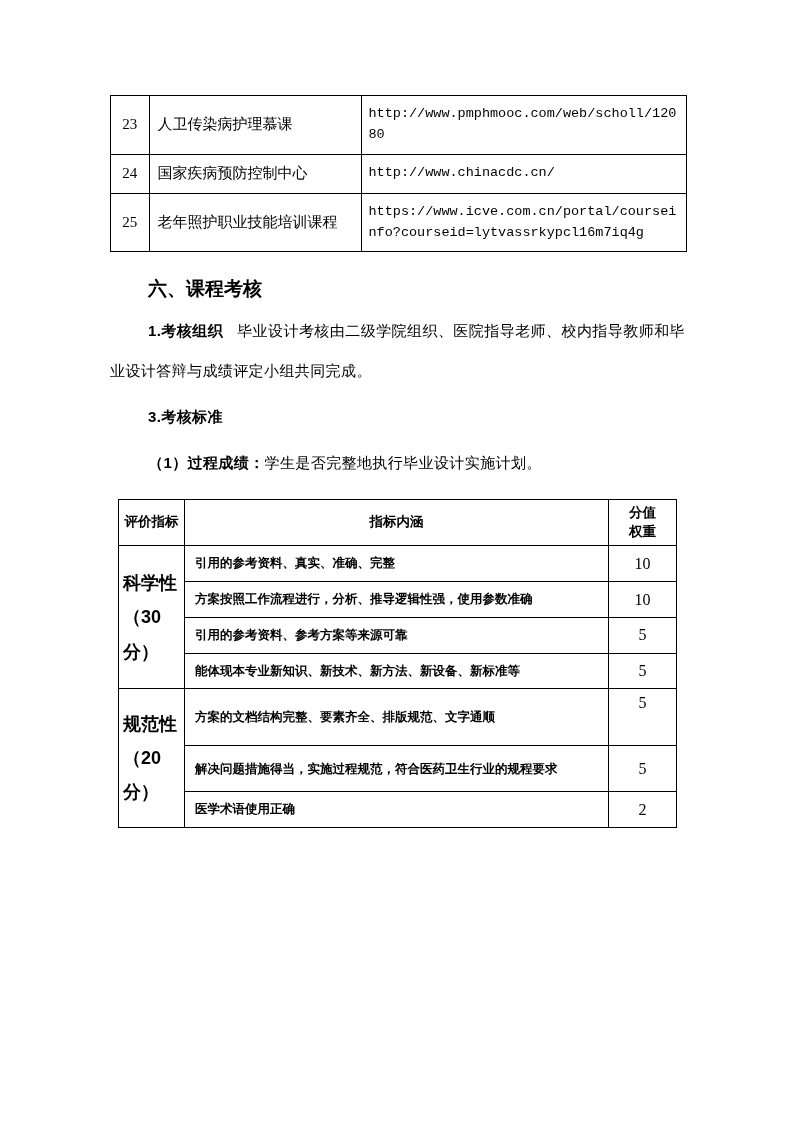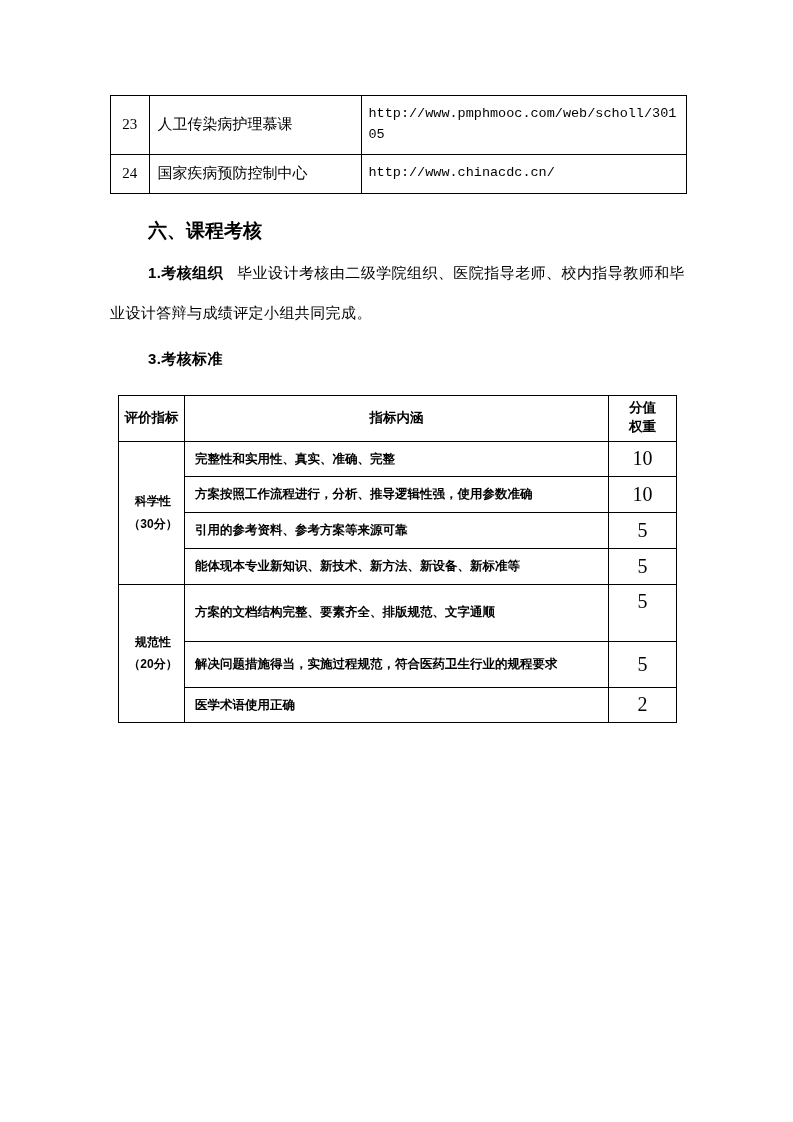"http://www.pmphmooc.com/web/scholl/30105" td.c-url { text: http://www.pmphmooc.com/web/scholl/30105 -> http://www.pmphmooc.com/web/scholl/12080 }
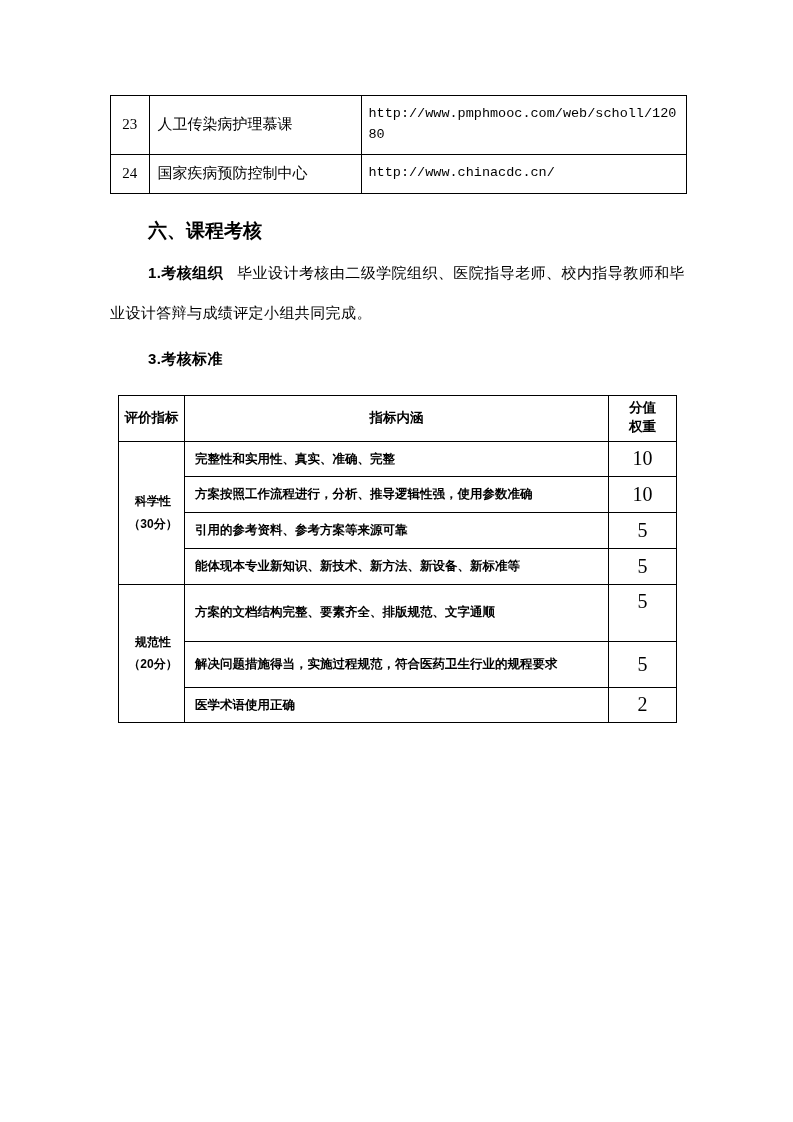"25" tr { html: none -> <tr> <td>25</td> <td>老年照护职业技能培训课程</td> <td>https://www.icve.com.cn/portal/courseinfo?courseid=lytvassrkypcl16m7iq4g</td> </tr> }
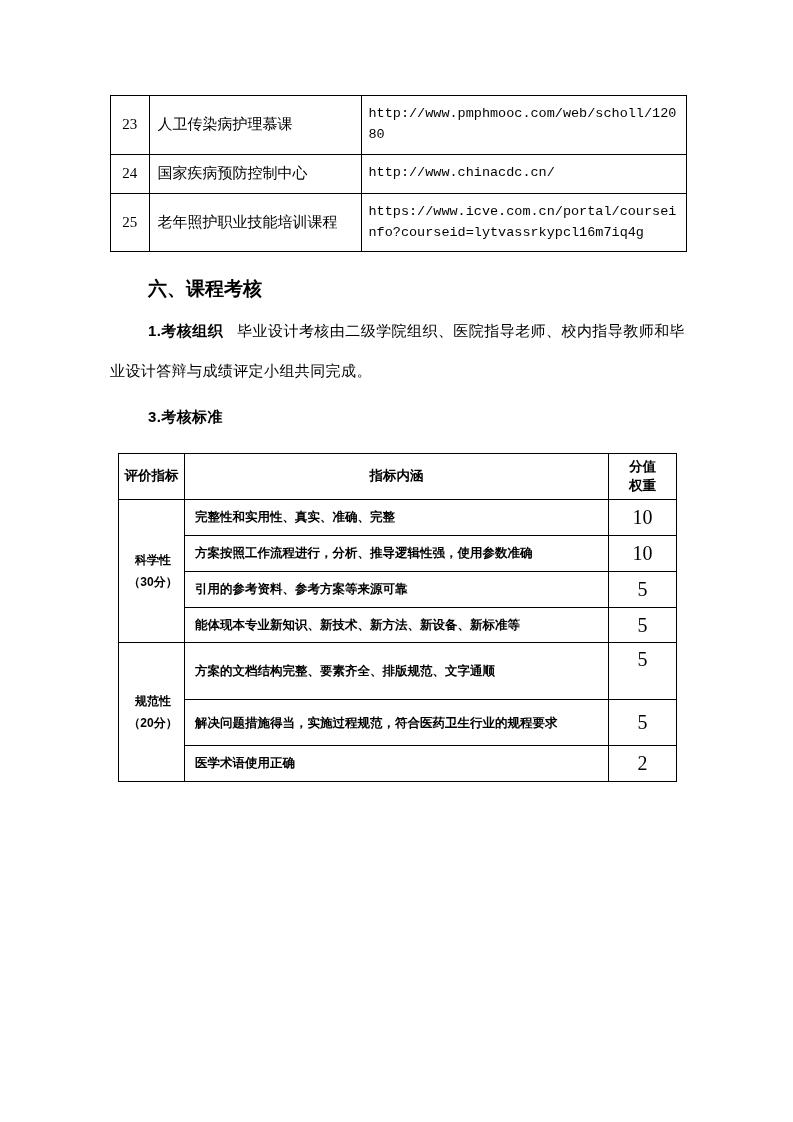"（1）过程成绩：学生是否完整地执行毕业设计实施计划。" p.para { html: none -> <p><span>（1）过程成绩：</span><span>学生是否完整地执行毕业设计实施计划。</span></p> }
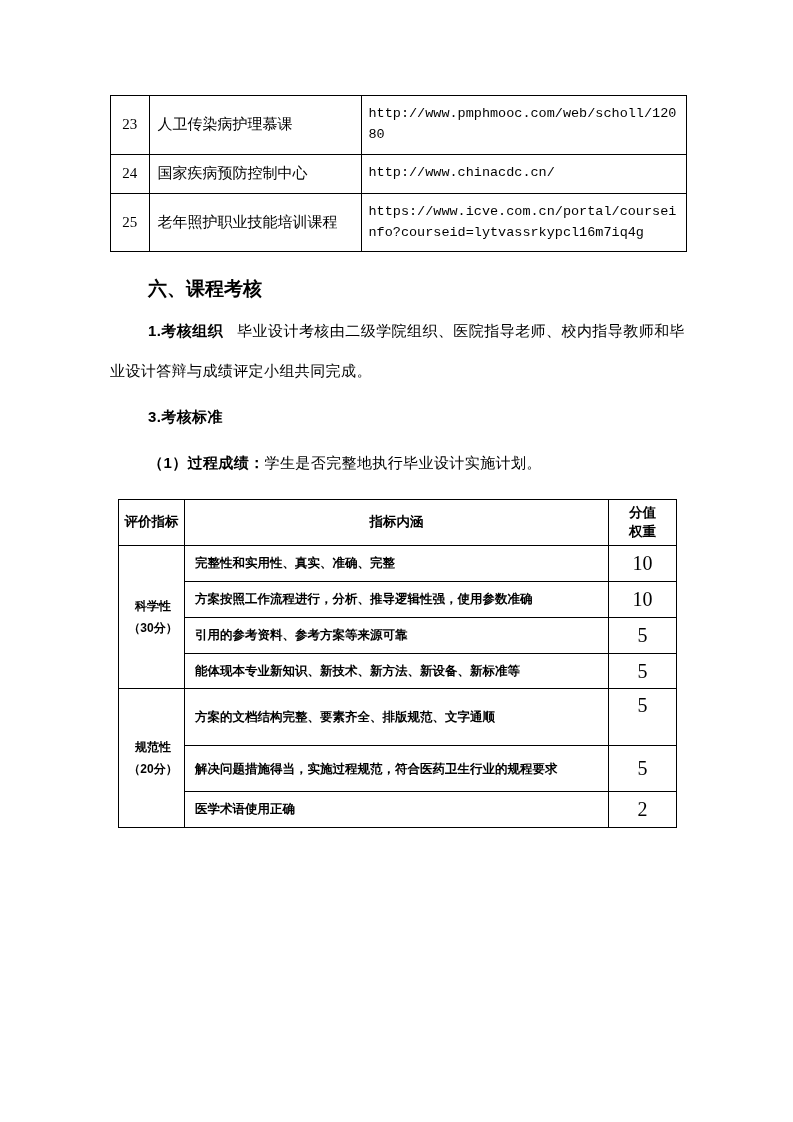"完整性和实用性、真实、准确、完整" td.content { text: 完整性和实用性 -> 引用的参考资料 }
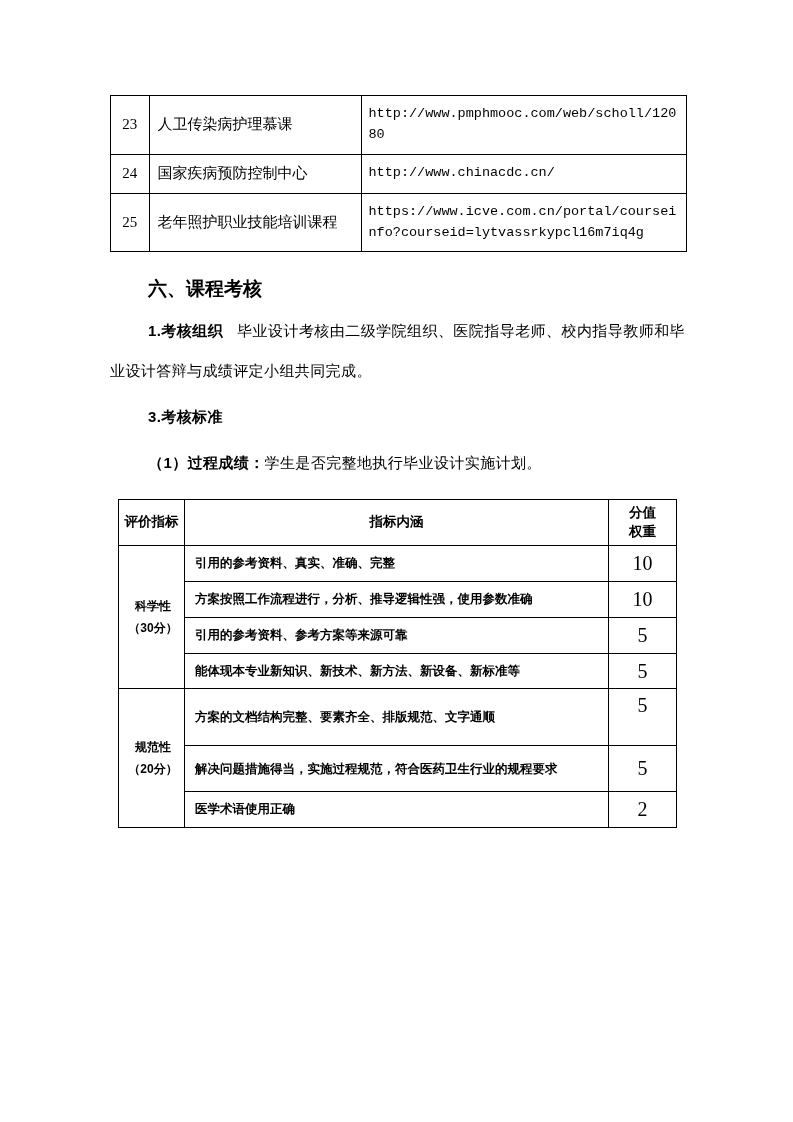"10" .eval-table .score { font-size: 20px -> 16px }
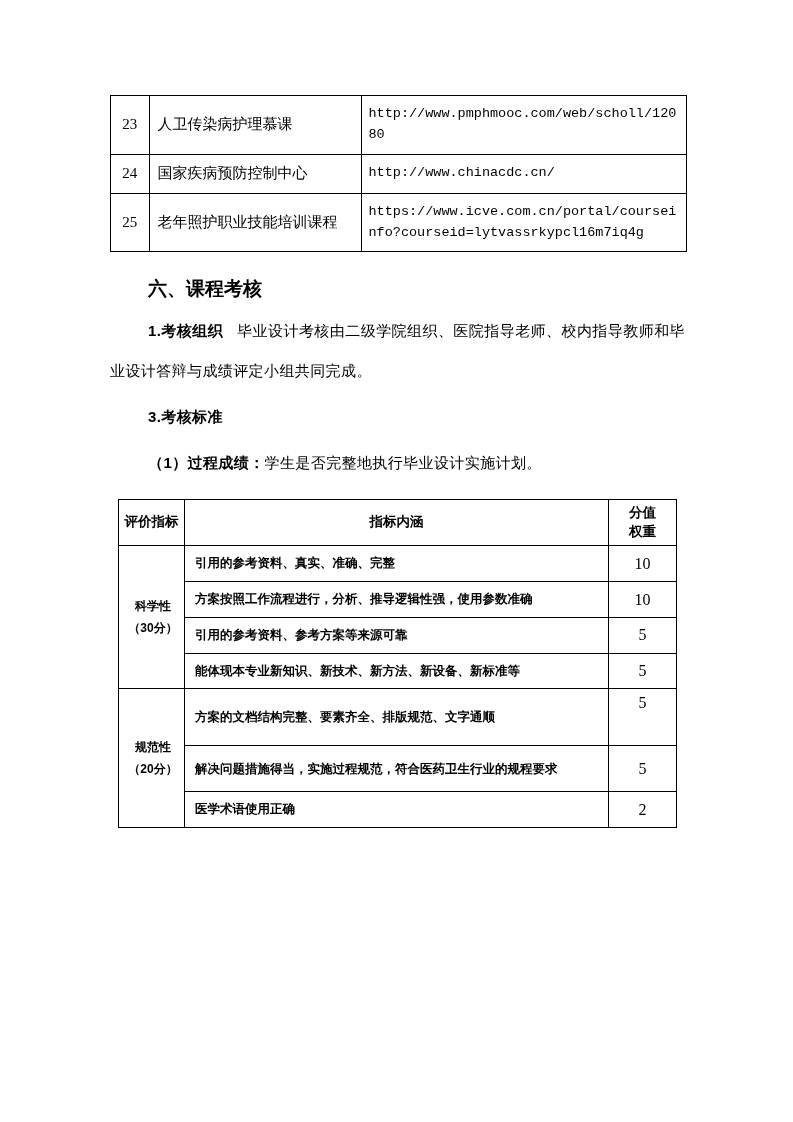"科学性" .eval-table .cat { font-size: 12px -> 18px; text-align: center -> left }
